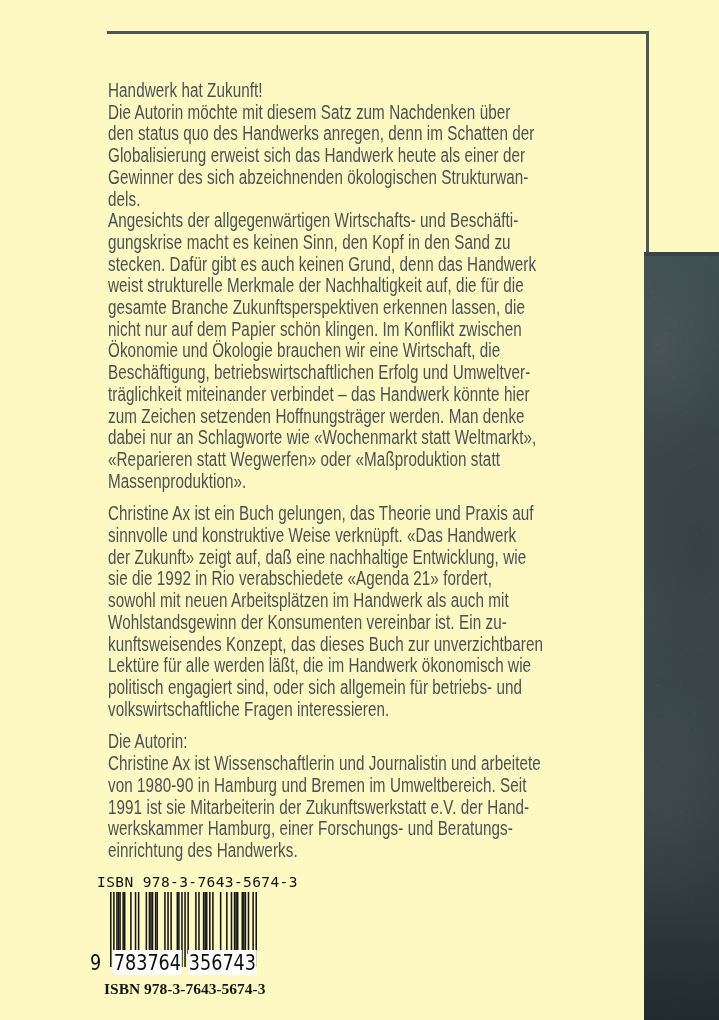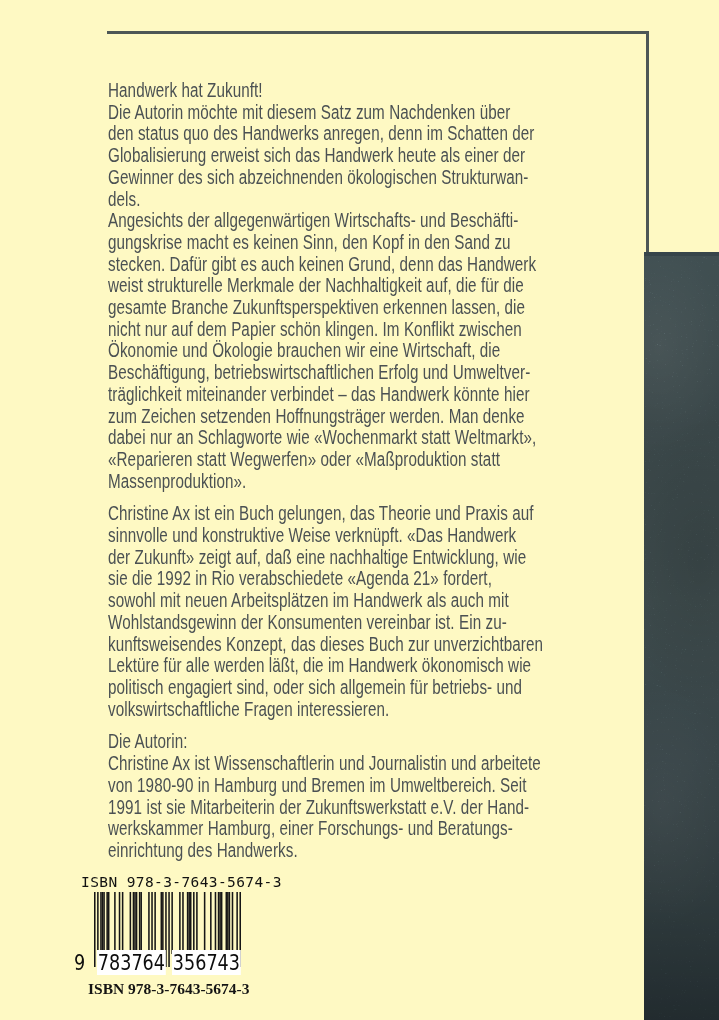"ISBN 978-3-7643-5674-3" .barcode-block { left: 80px -> 96px }
